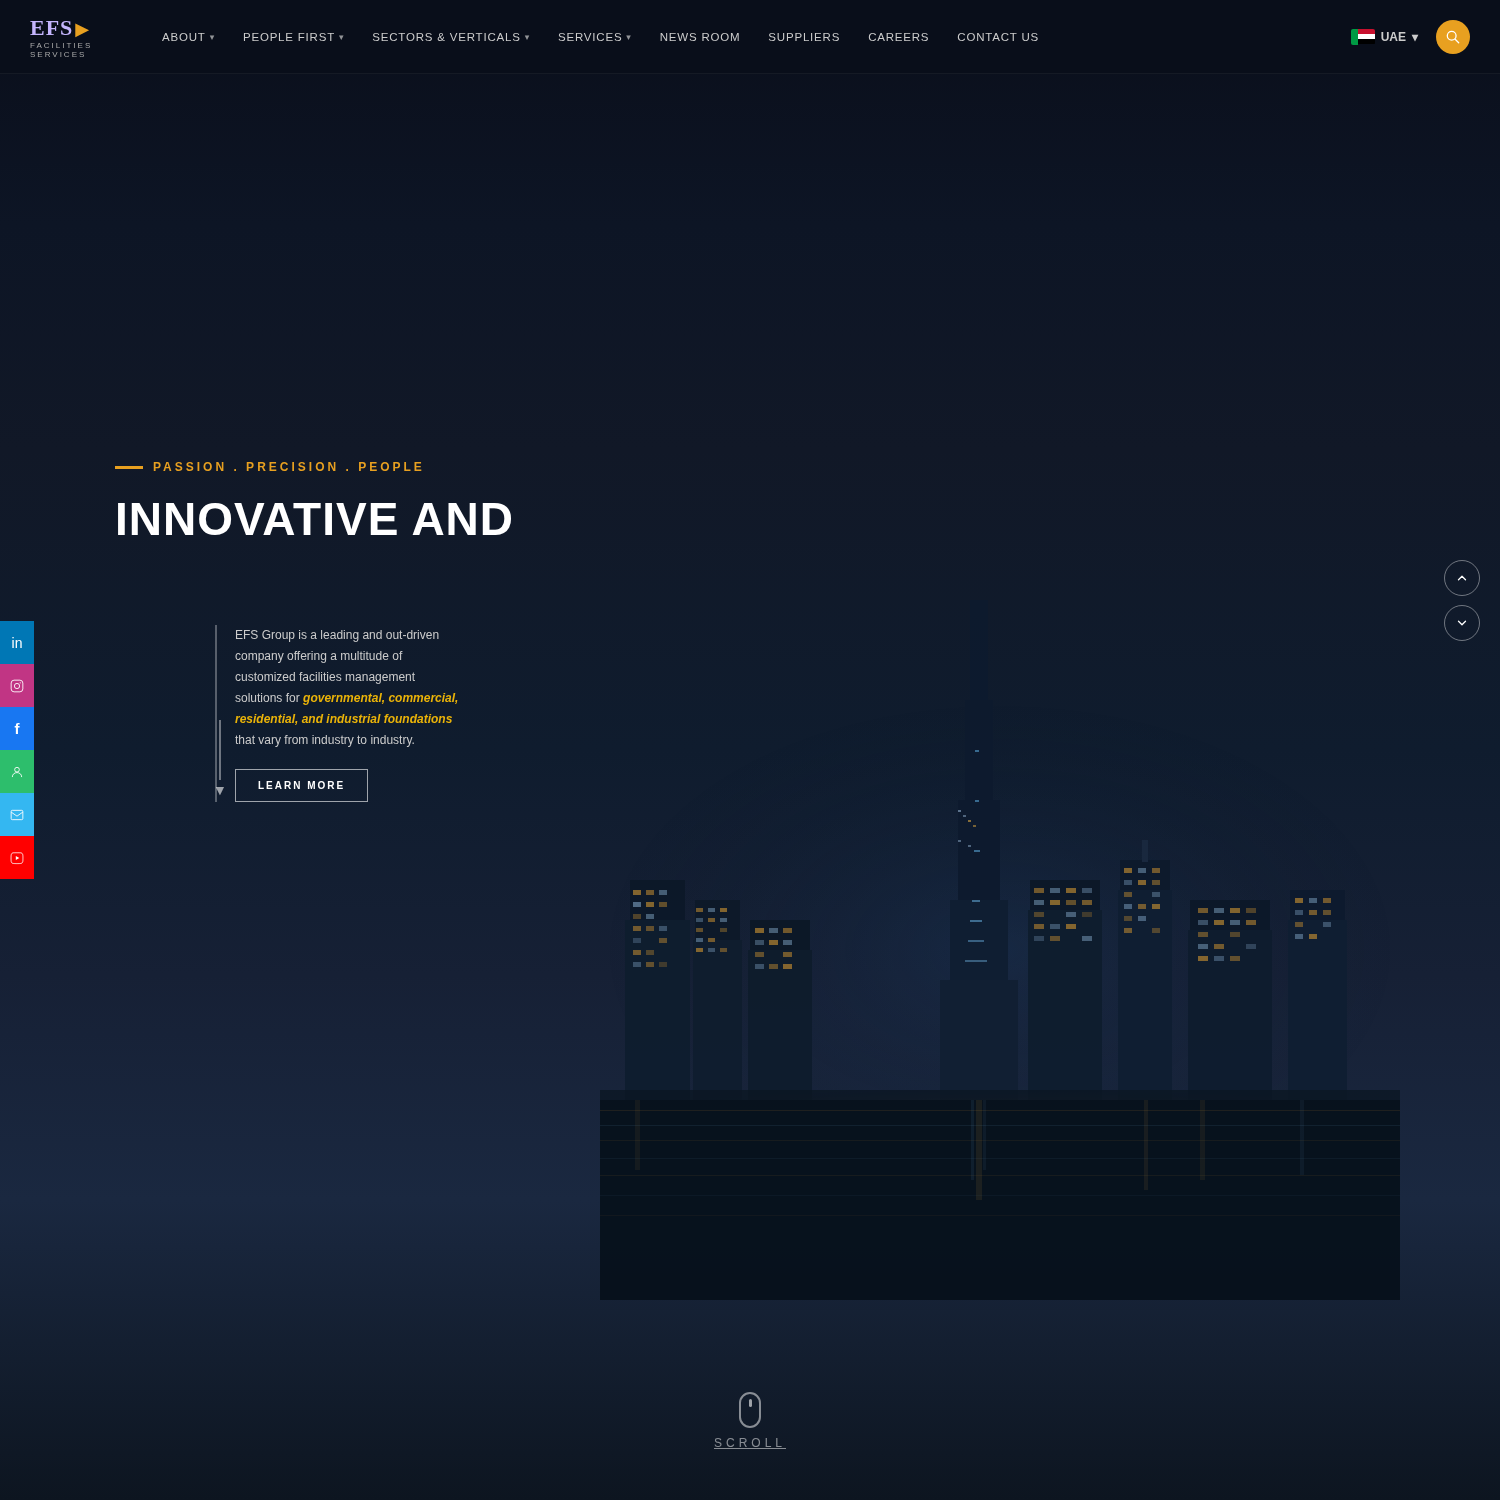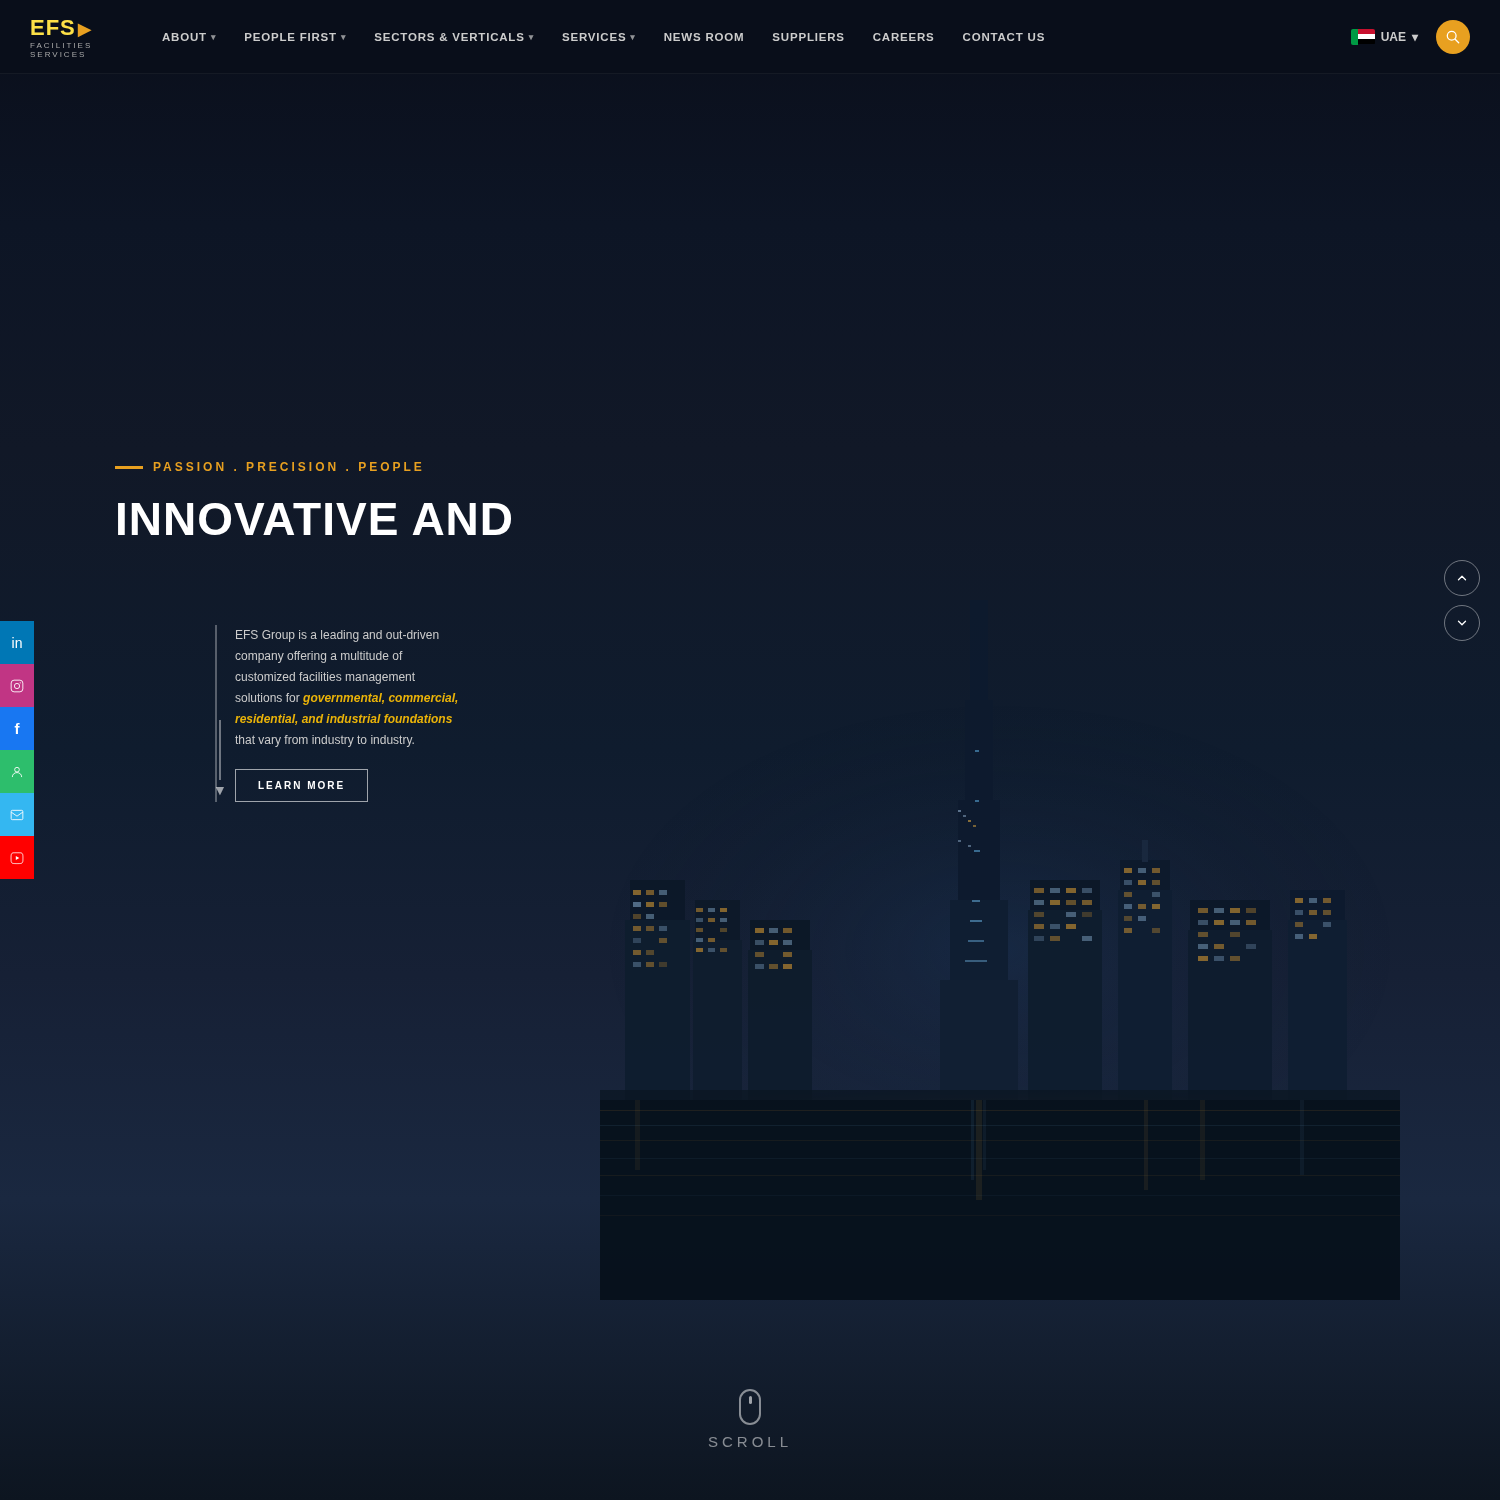"EFS" .logo-text { color: #fde047 -> #c4b5fd; font-family: none -> Liberation Serif, serif }
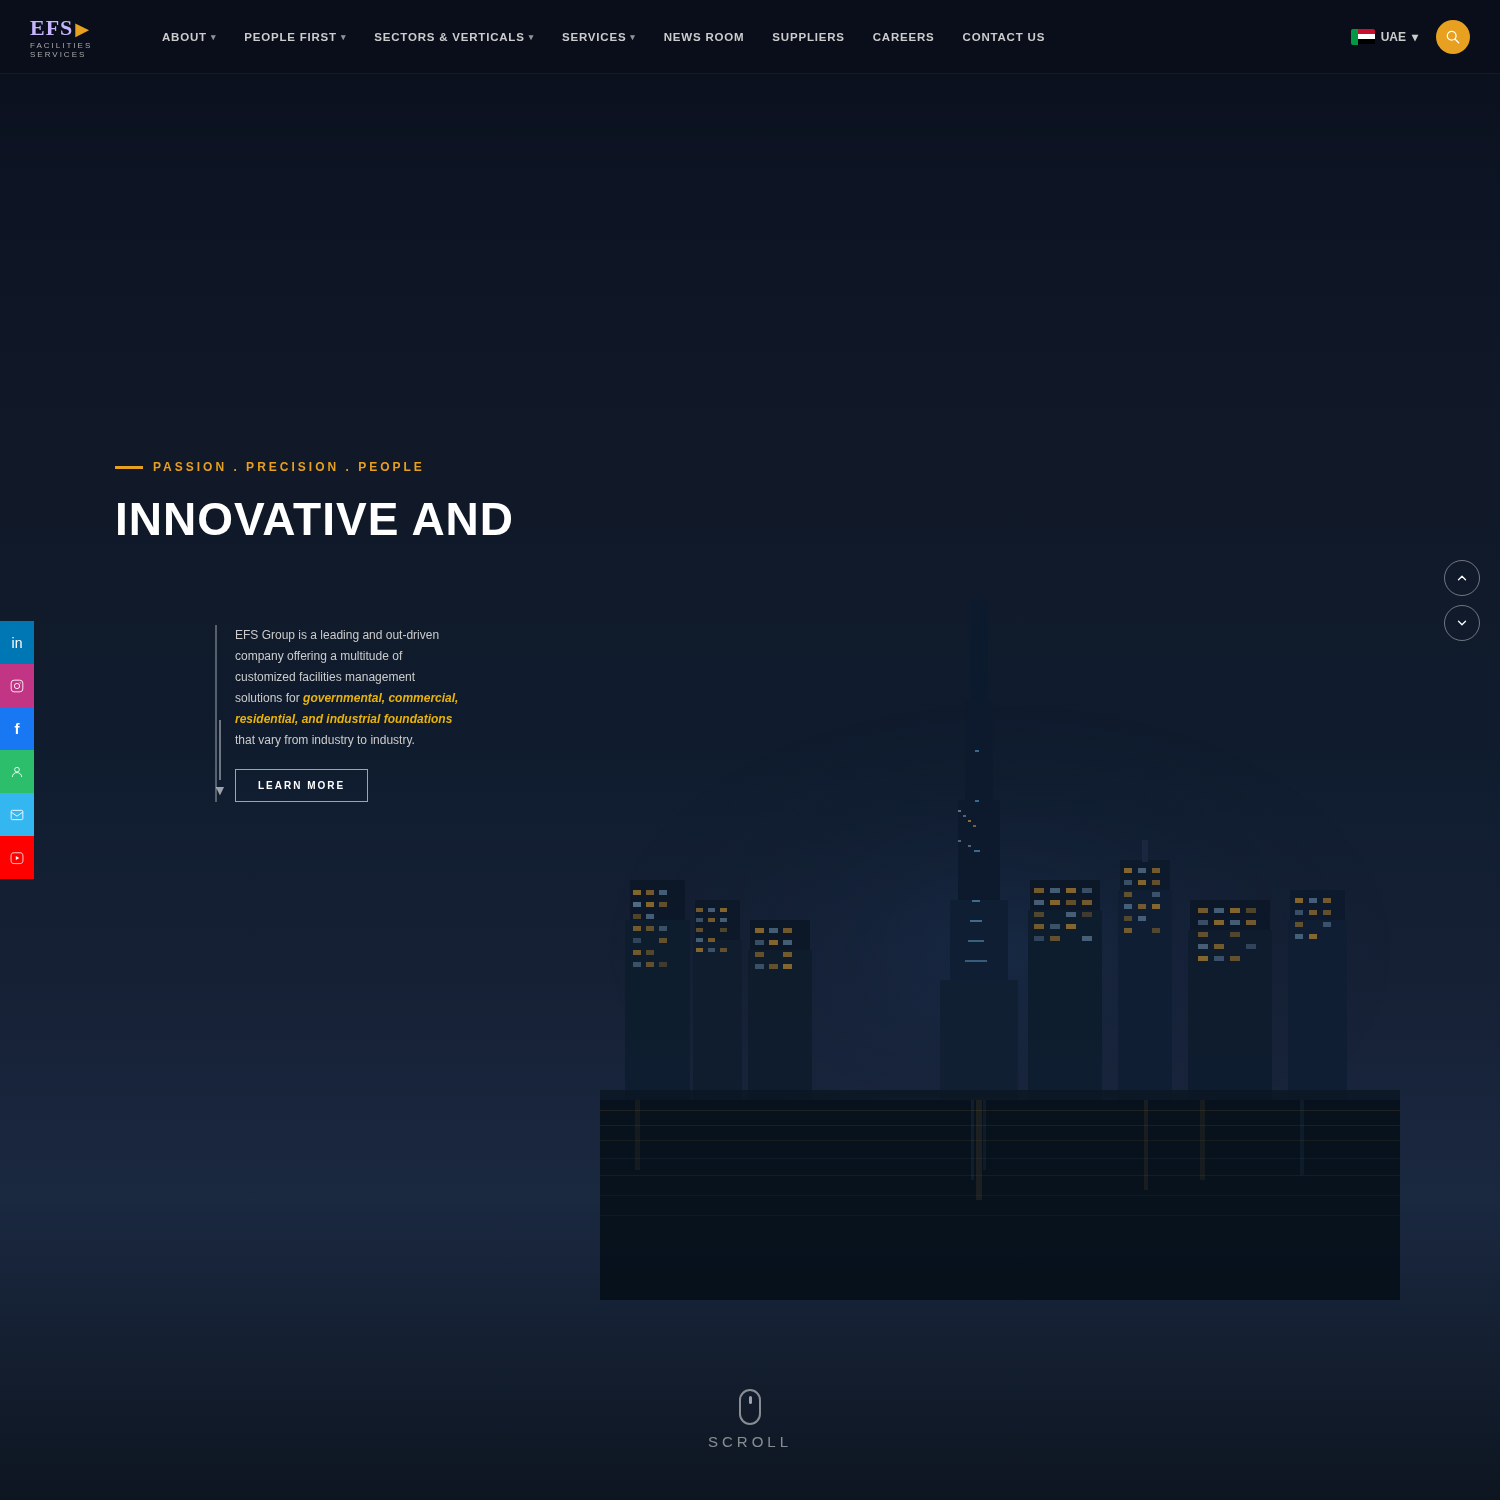"ABOUT" .nav-item { font-weight: 700 -> 400 }
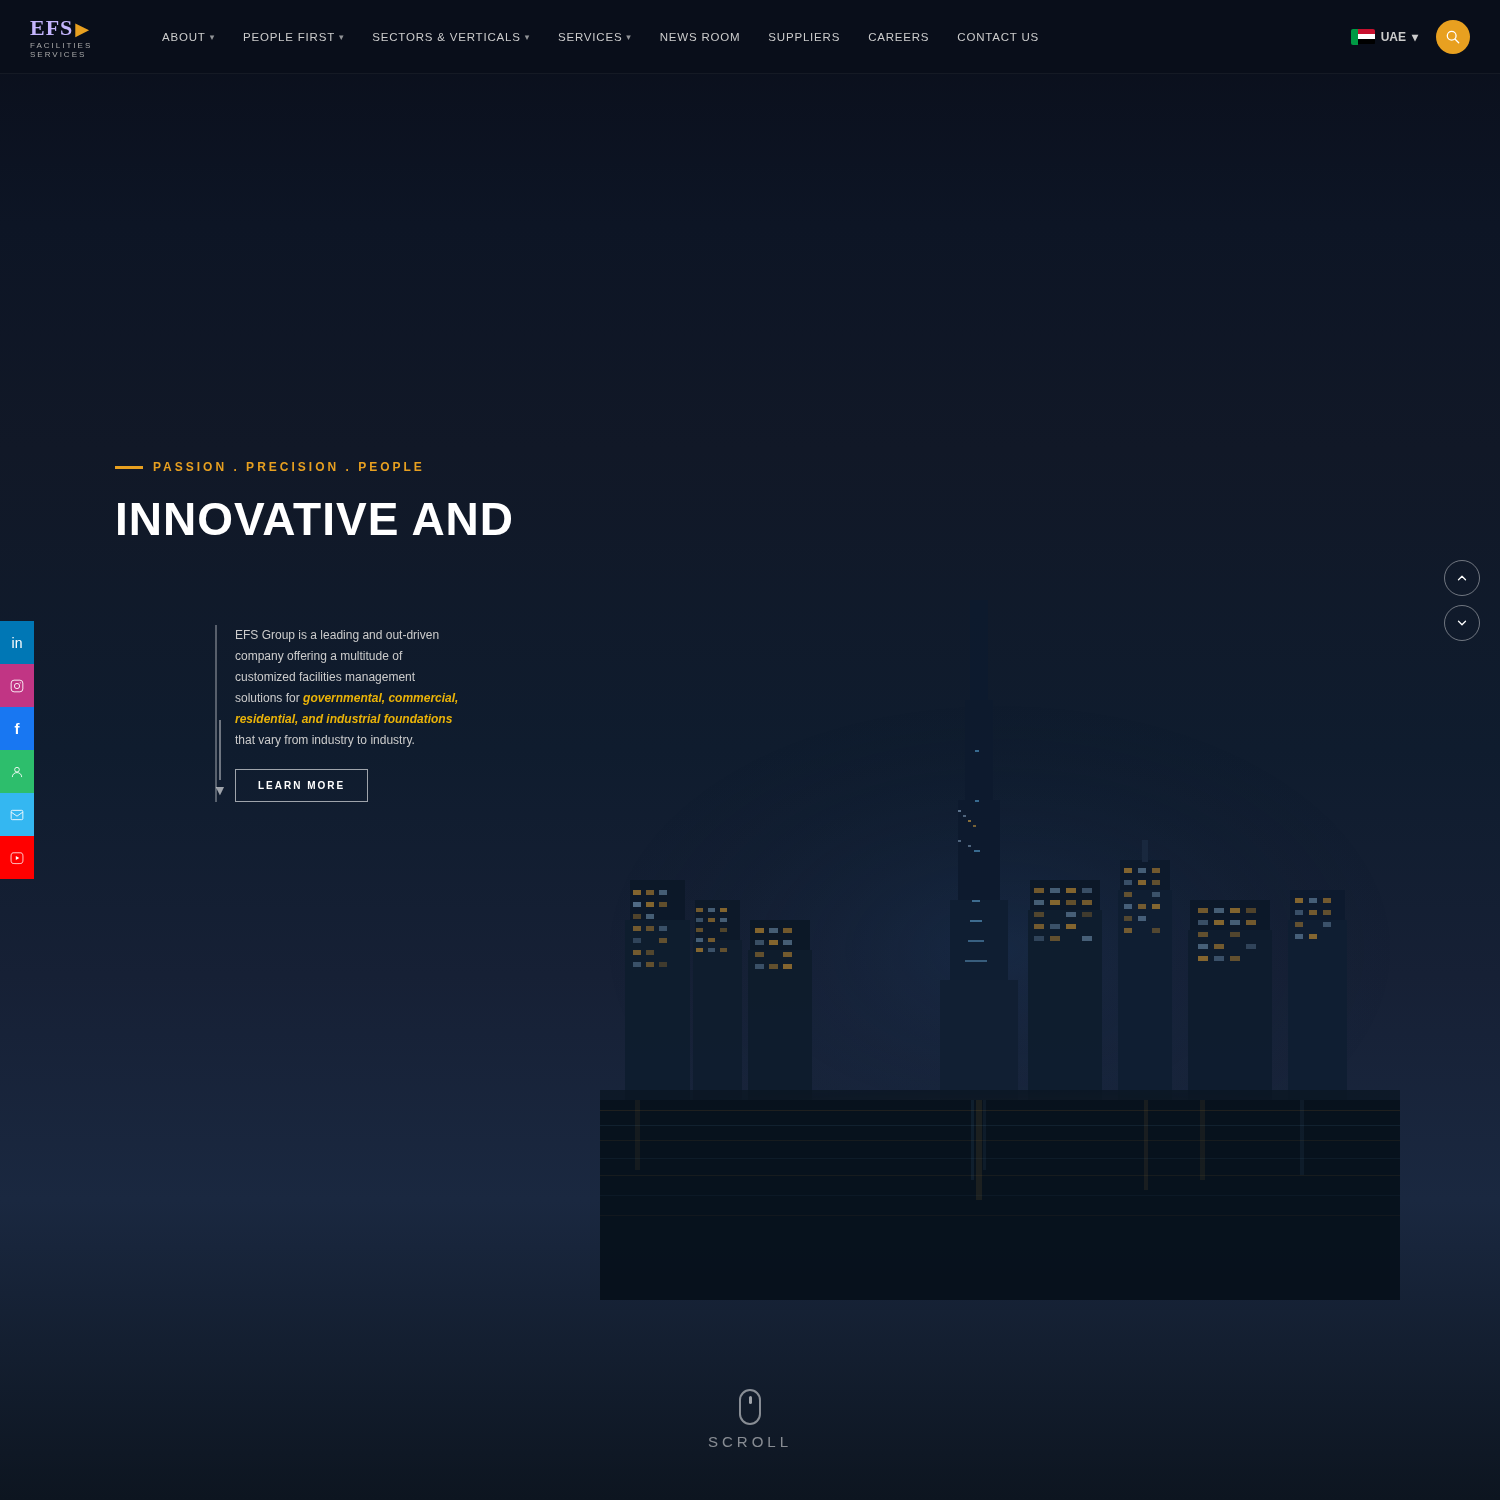"SCROLL" .scroll-text { font-size: 15px -> 12px; text-decoration: none -> underline }
